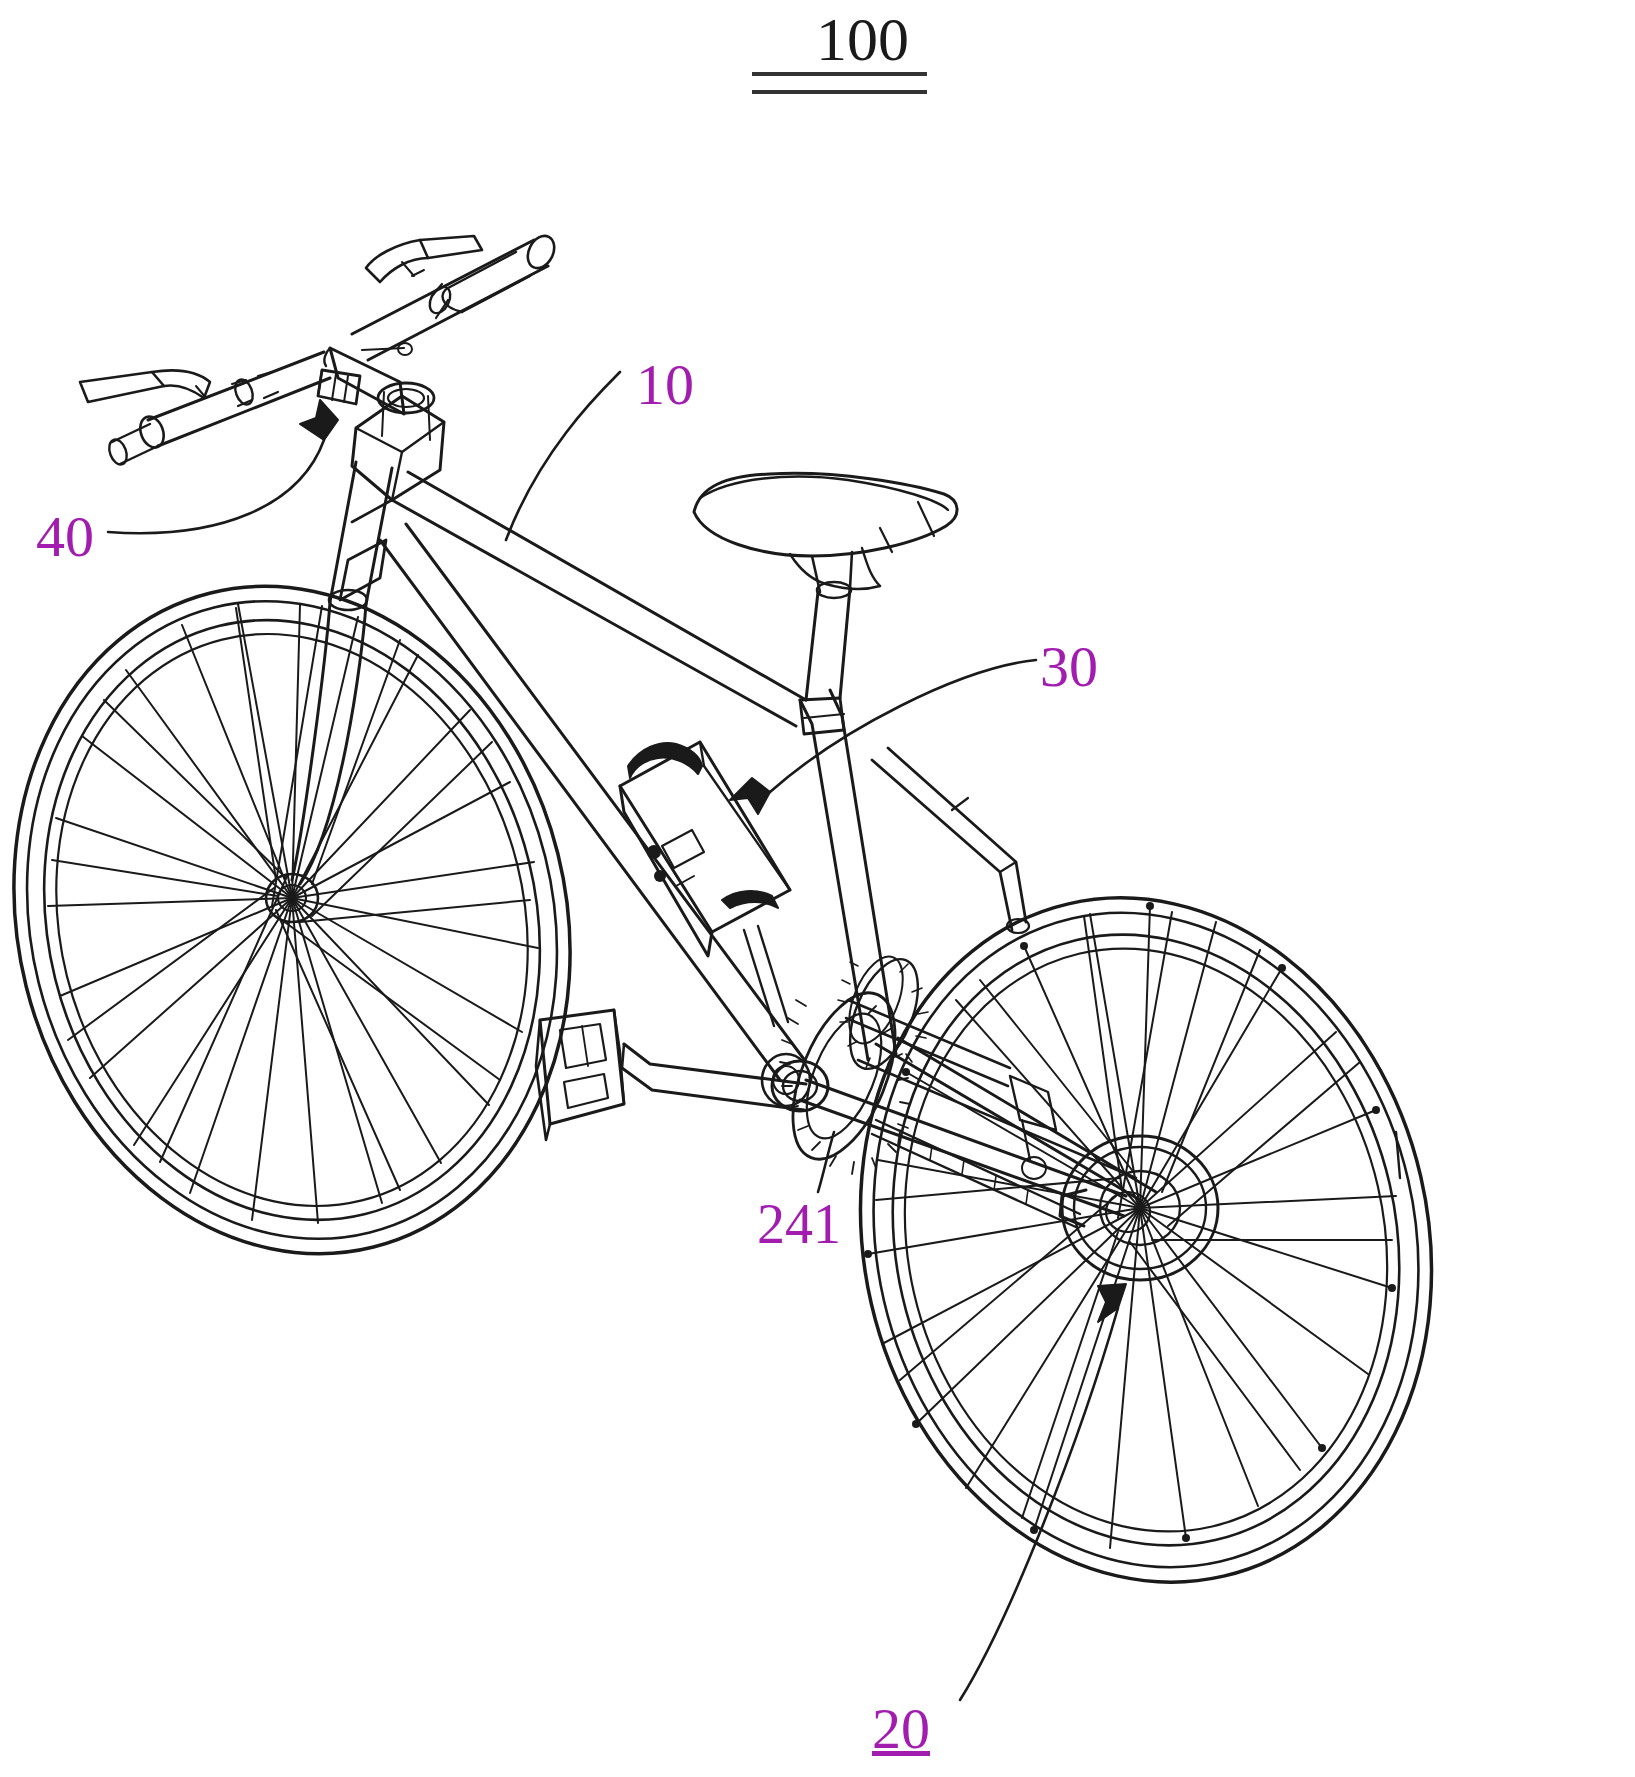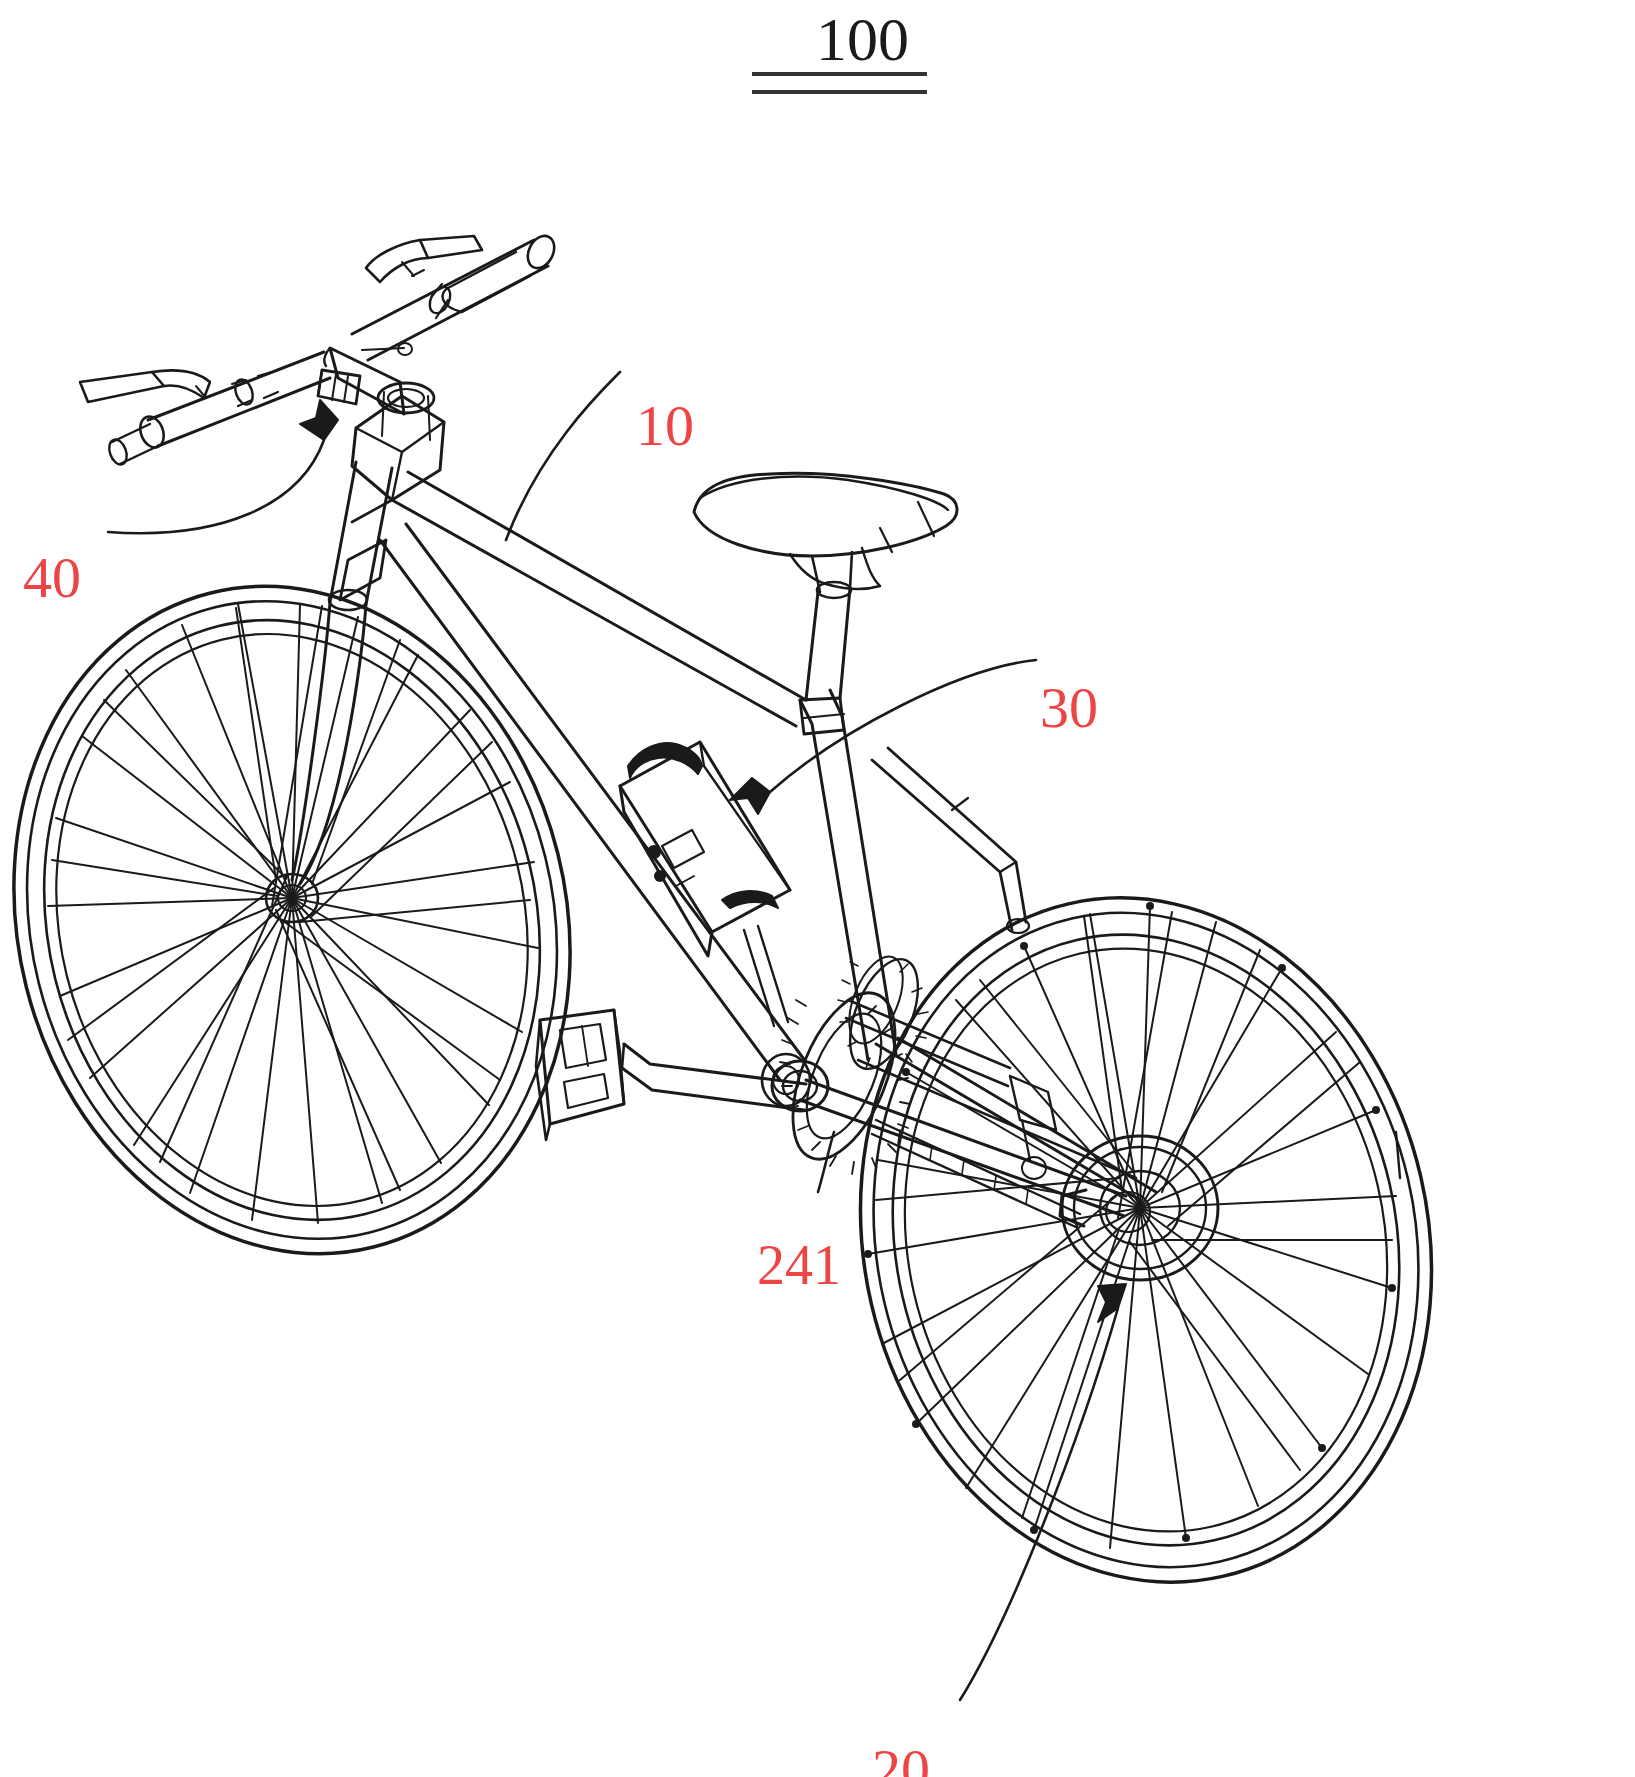"10" .ref-label { color: #ef4444 -> #a21caf; margin-top: 41px -> none }
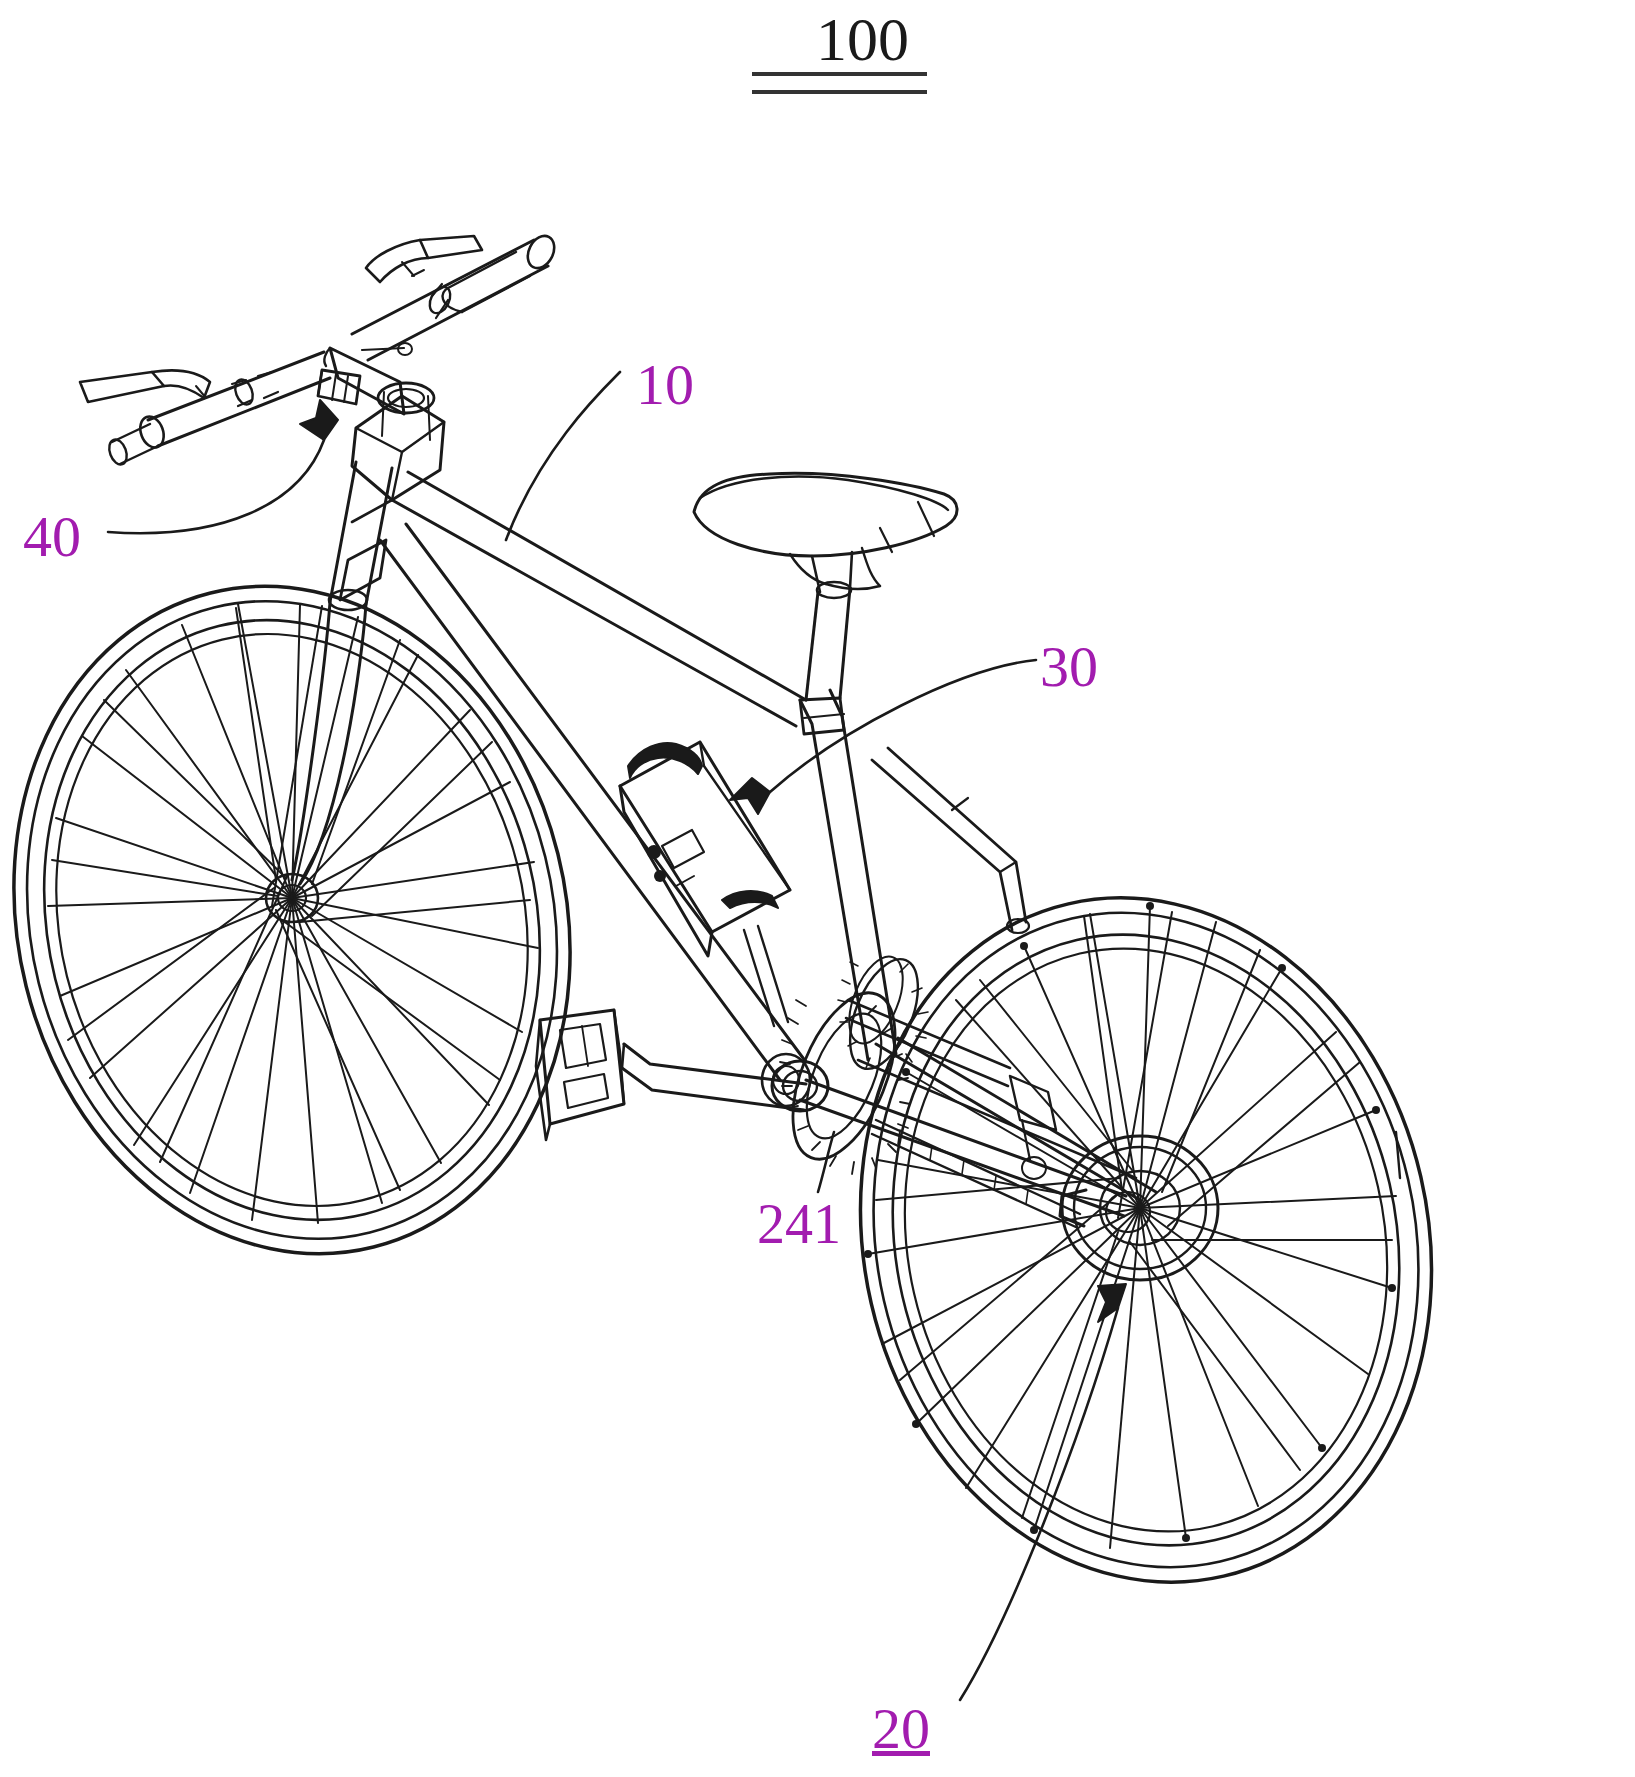"40" div.ref-label { left: 23px -> 36px }
